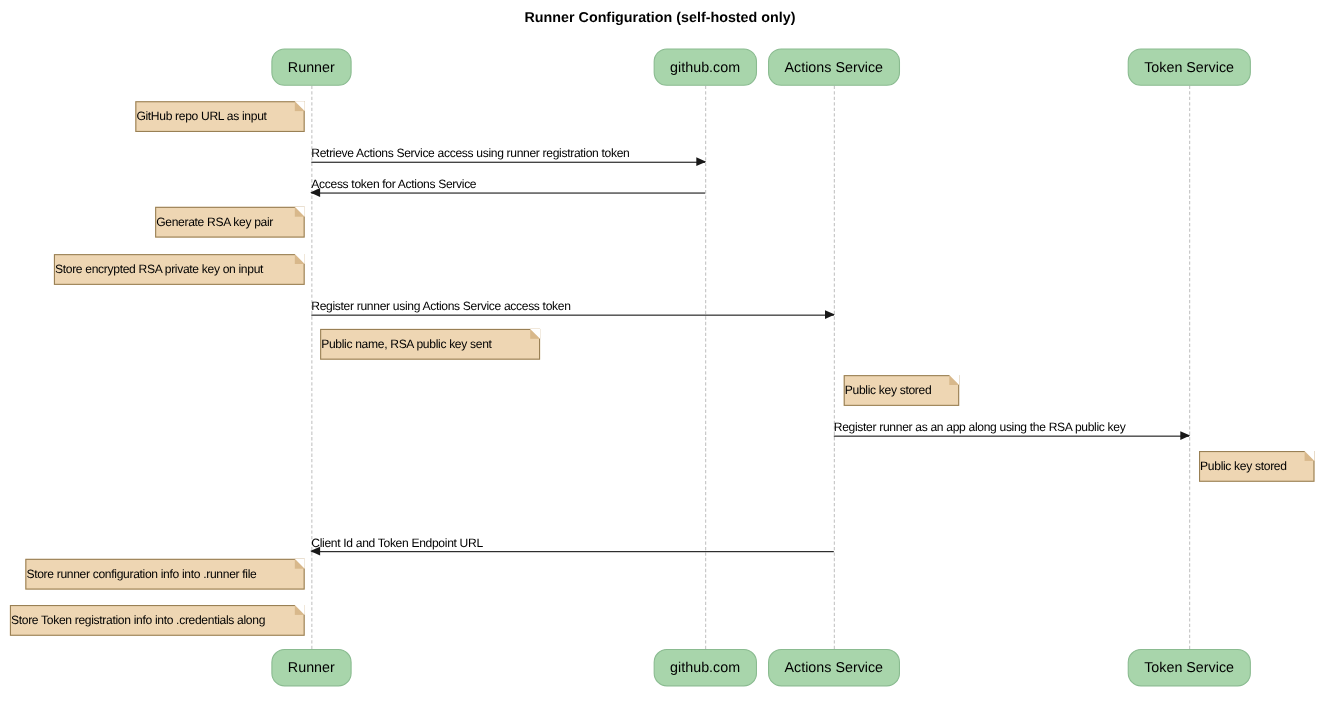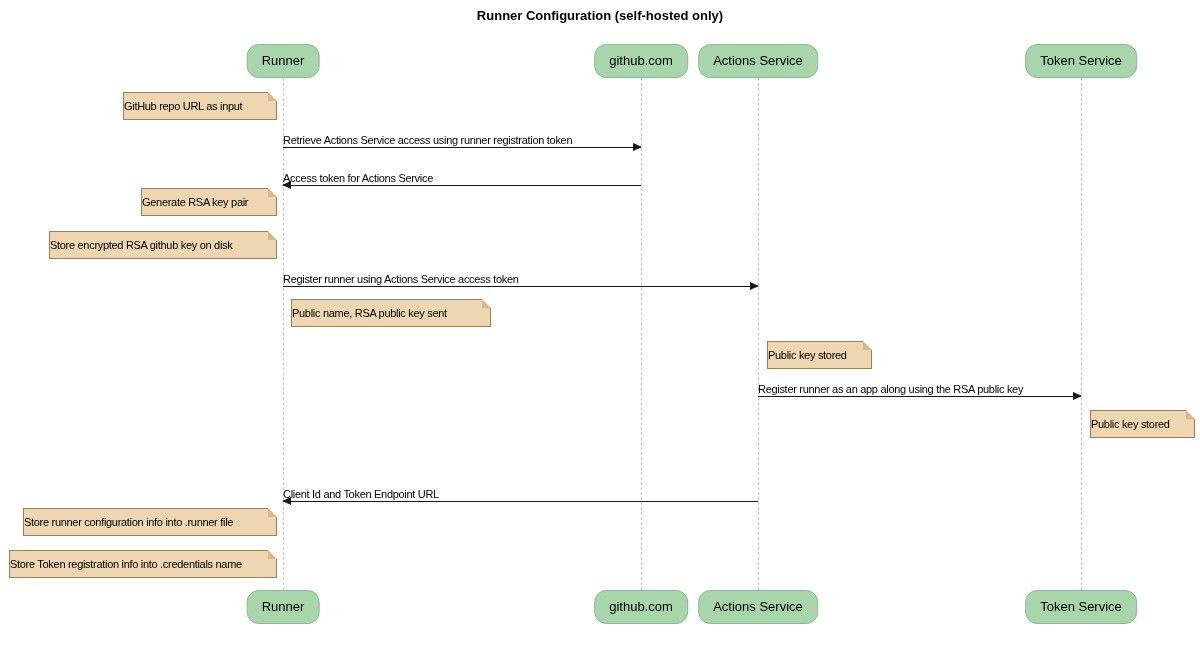"Access token for Actions Service" div.msg { top: 168px -> 158px }
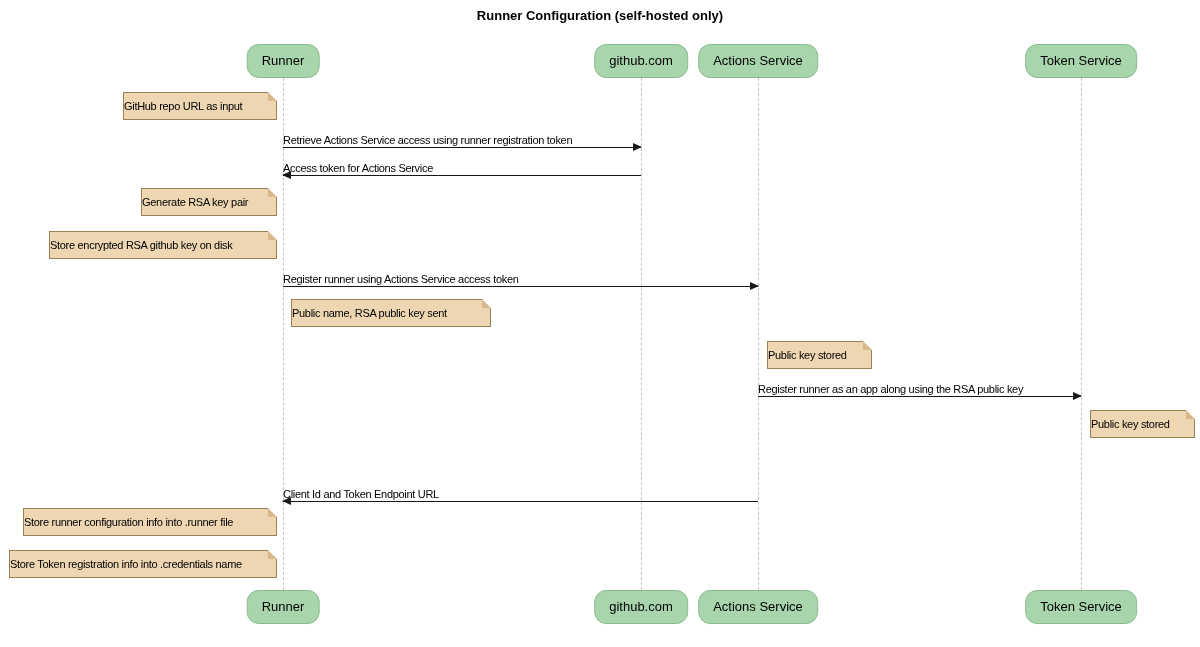"Store encrypted RSA github key" div.note { text: github key on disk -> private key on input }
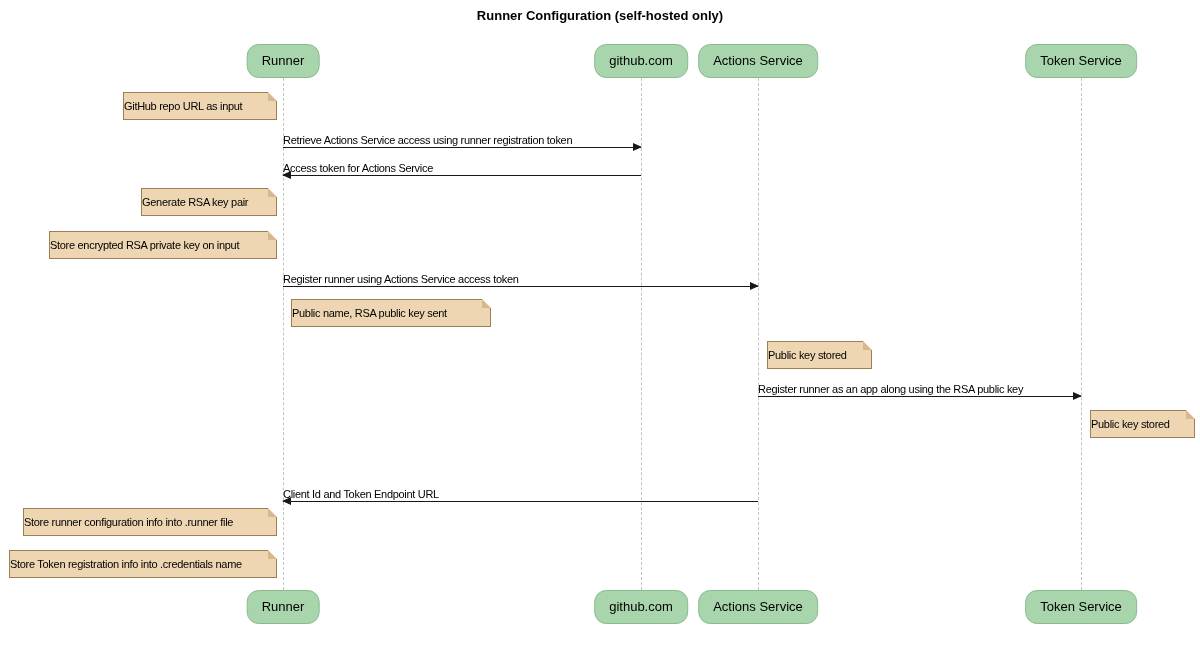"Store Token registration info into" div.note { text: name -> along }
